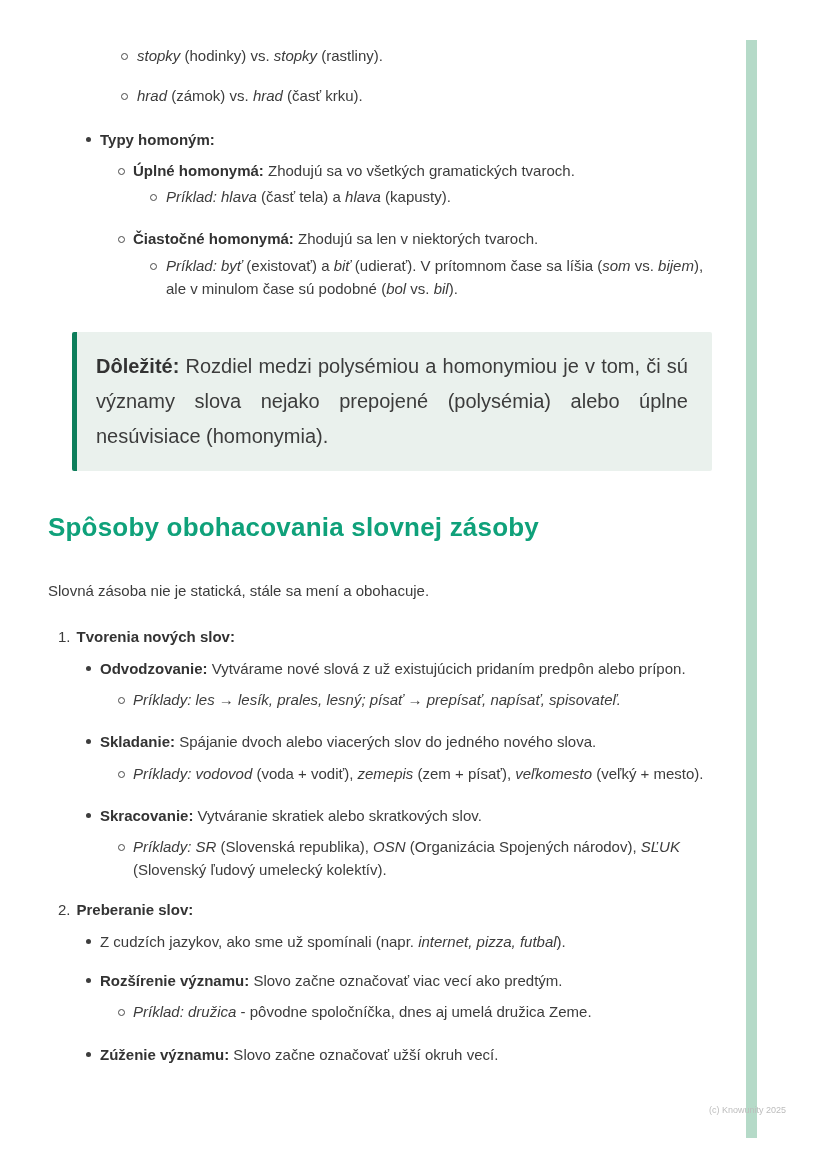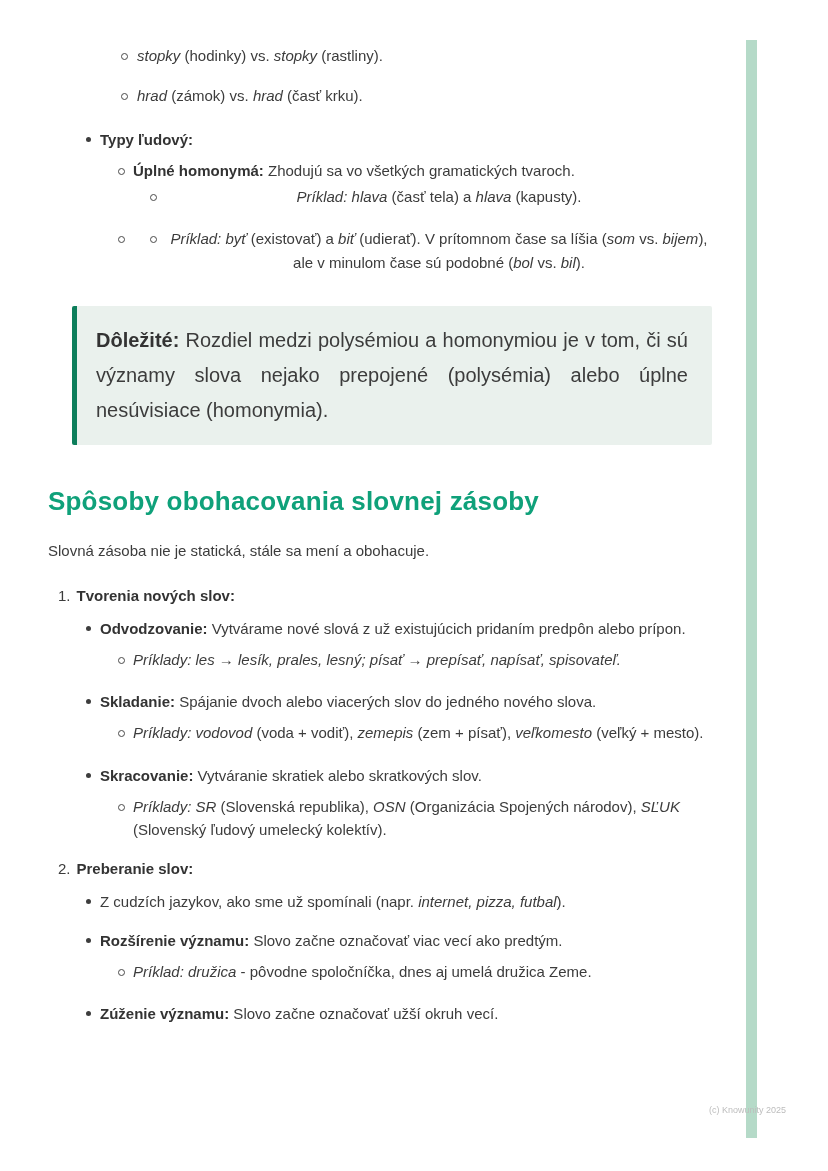"Typy ľudový:" span.rb { text: ľudový -> homoným }
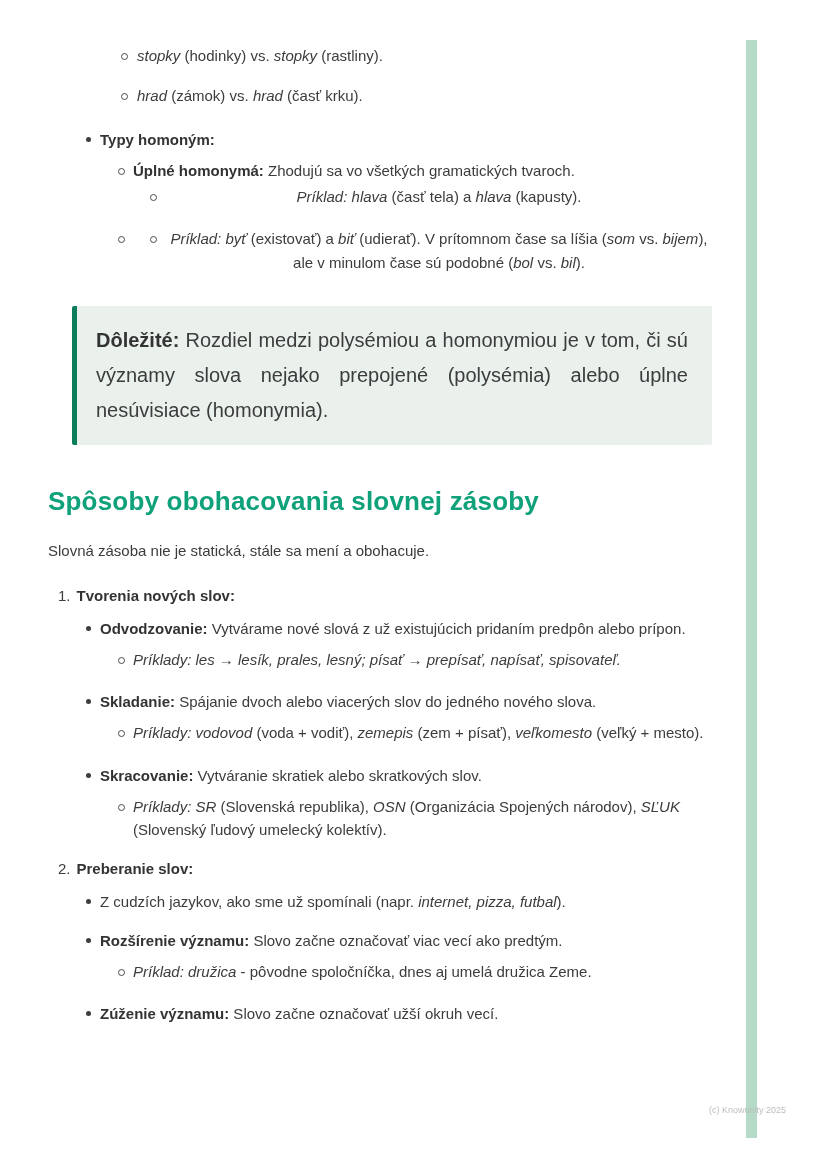"Príklad: hlava (časť tela) a" .l3 { text-align: center -> none }
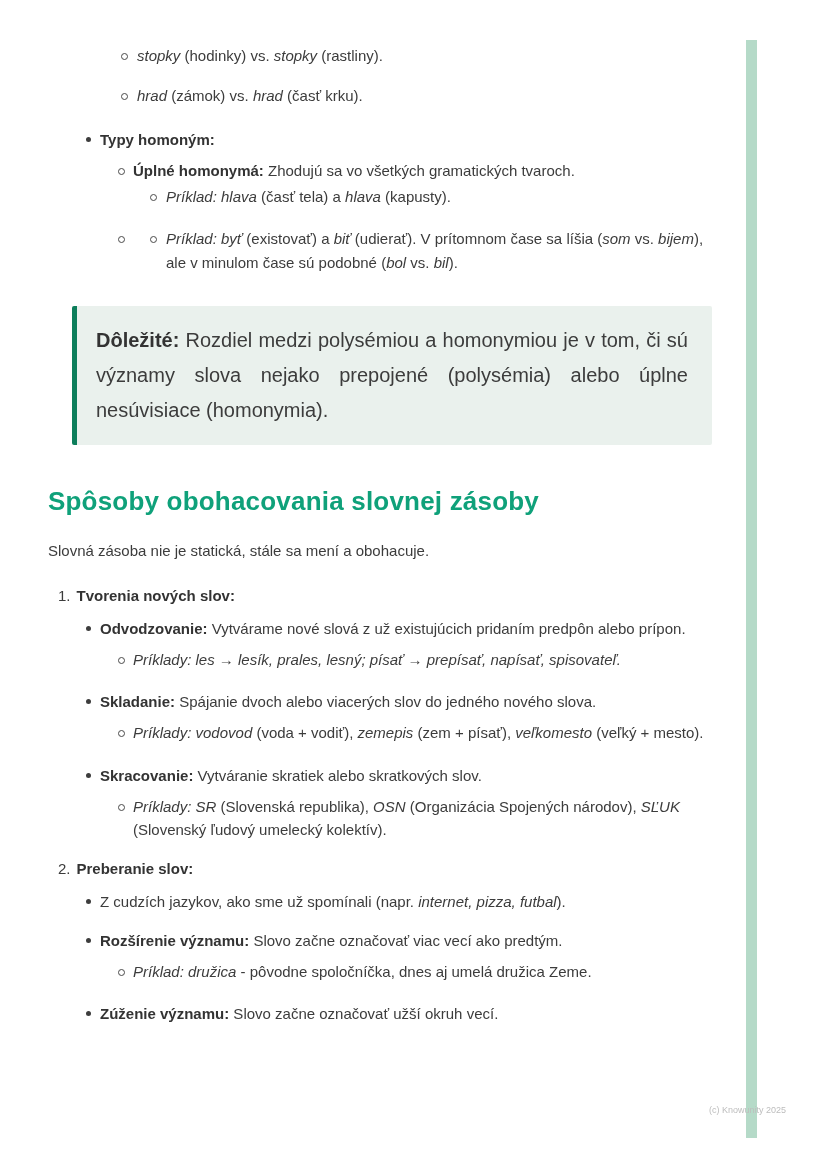"Čiastočné homonymá: Zhodujú sa len" span { html: none -> <span><span>Čiastočné homonymá:</span><span> Zhodujú sa len v niektorých tvaroch.</span></span> }
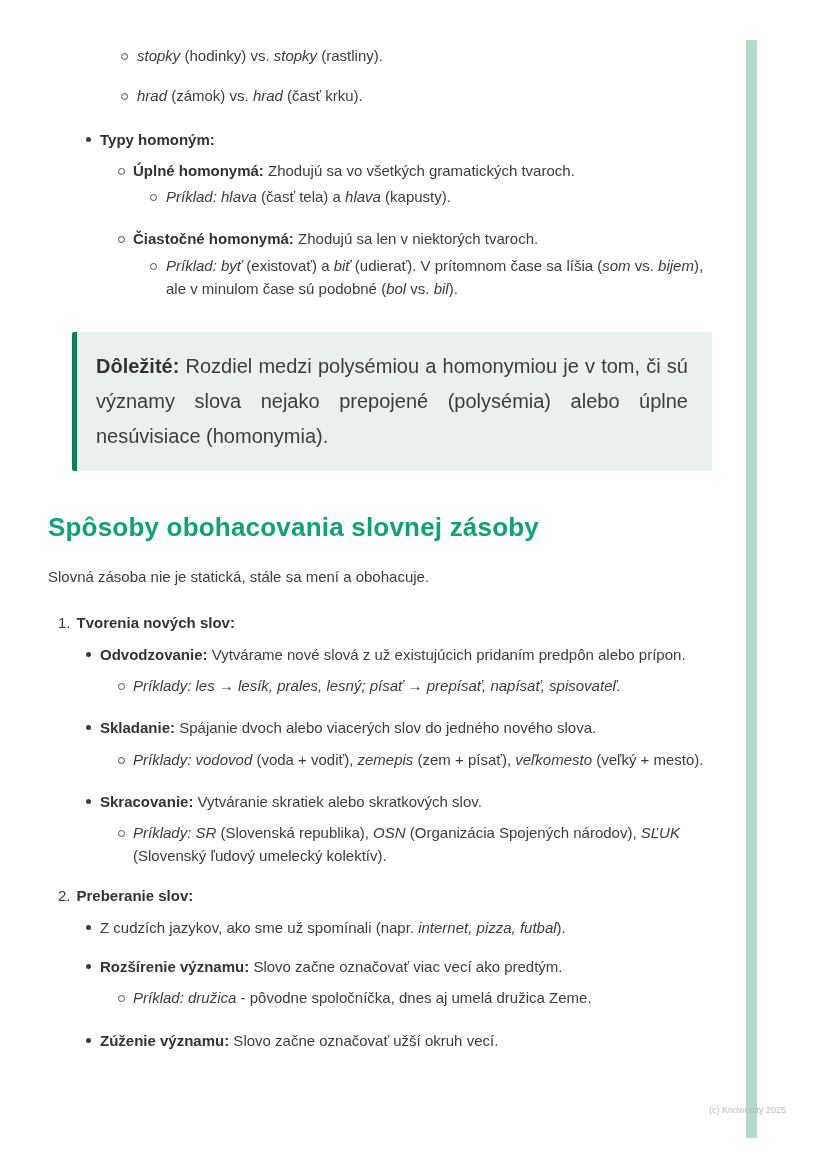"Slovná zásoba nie je statická," .para { margin-top: 18px -> 32px }
